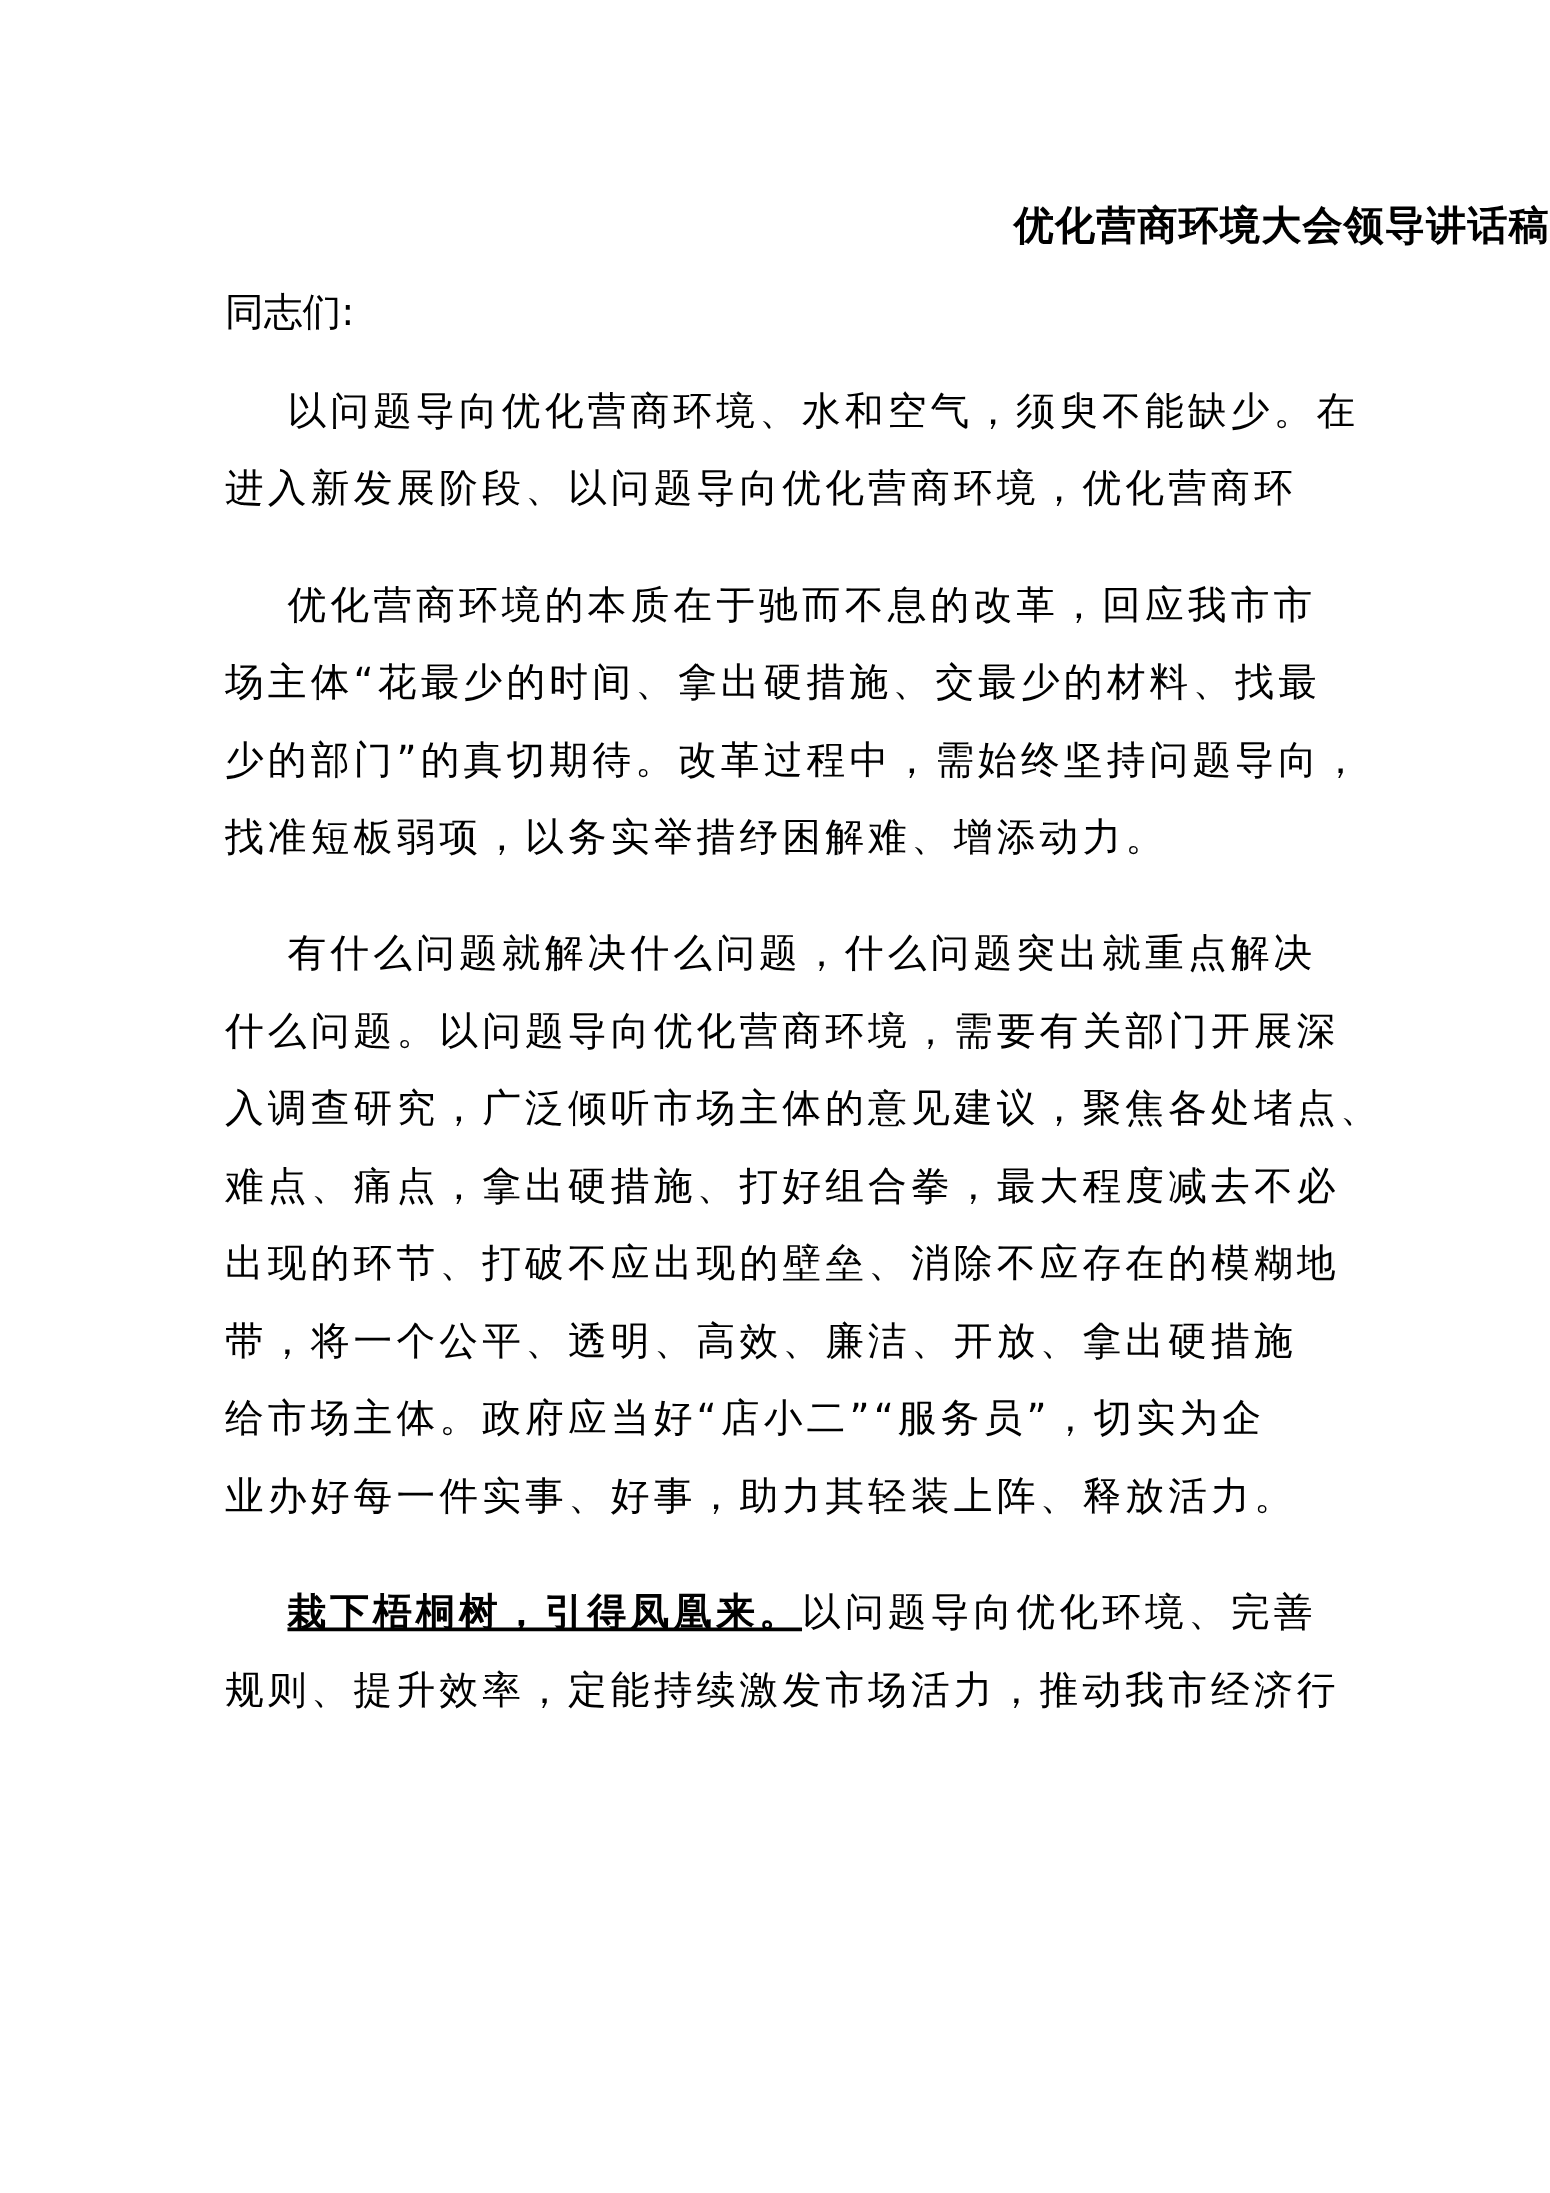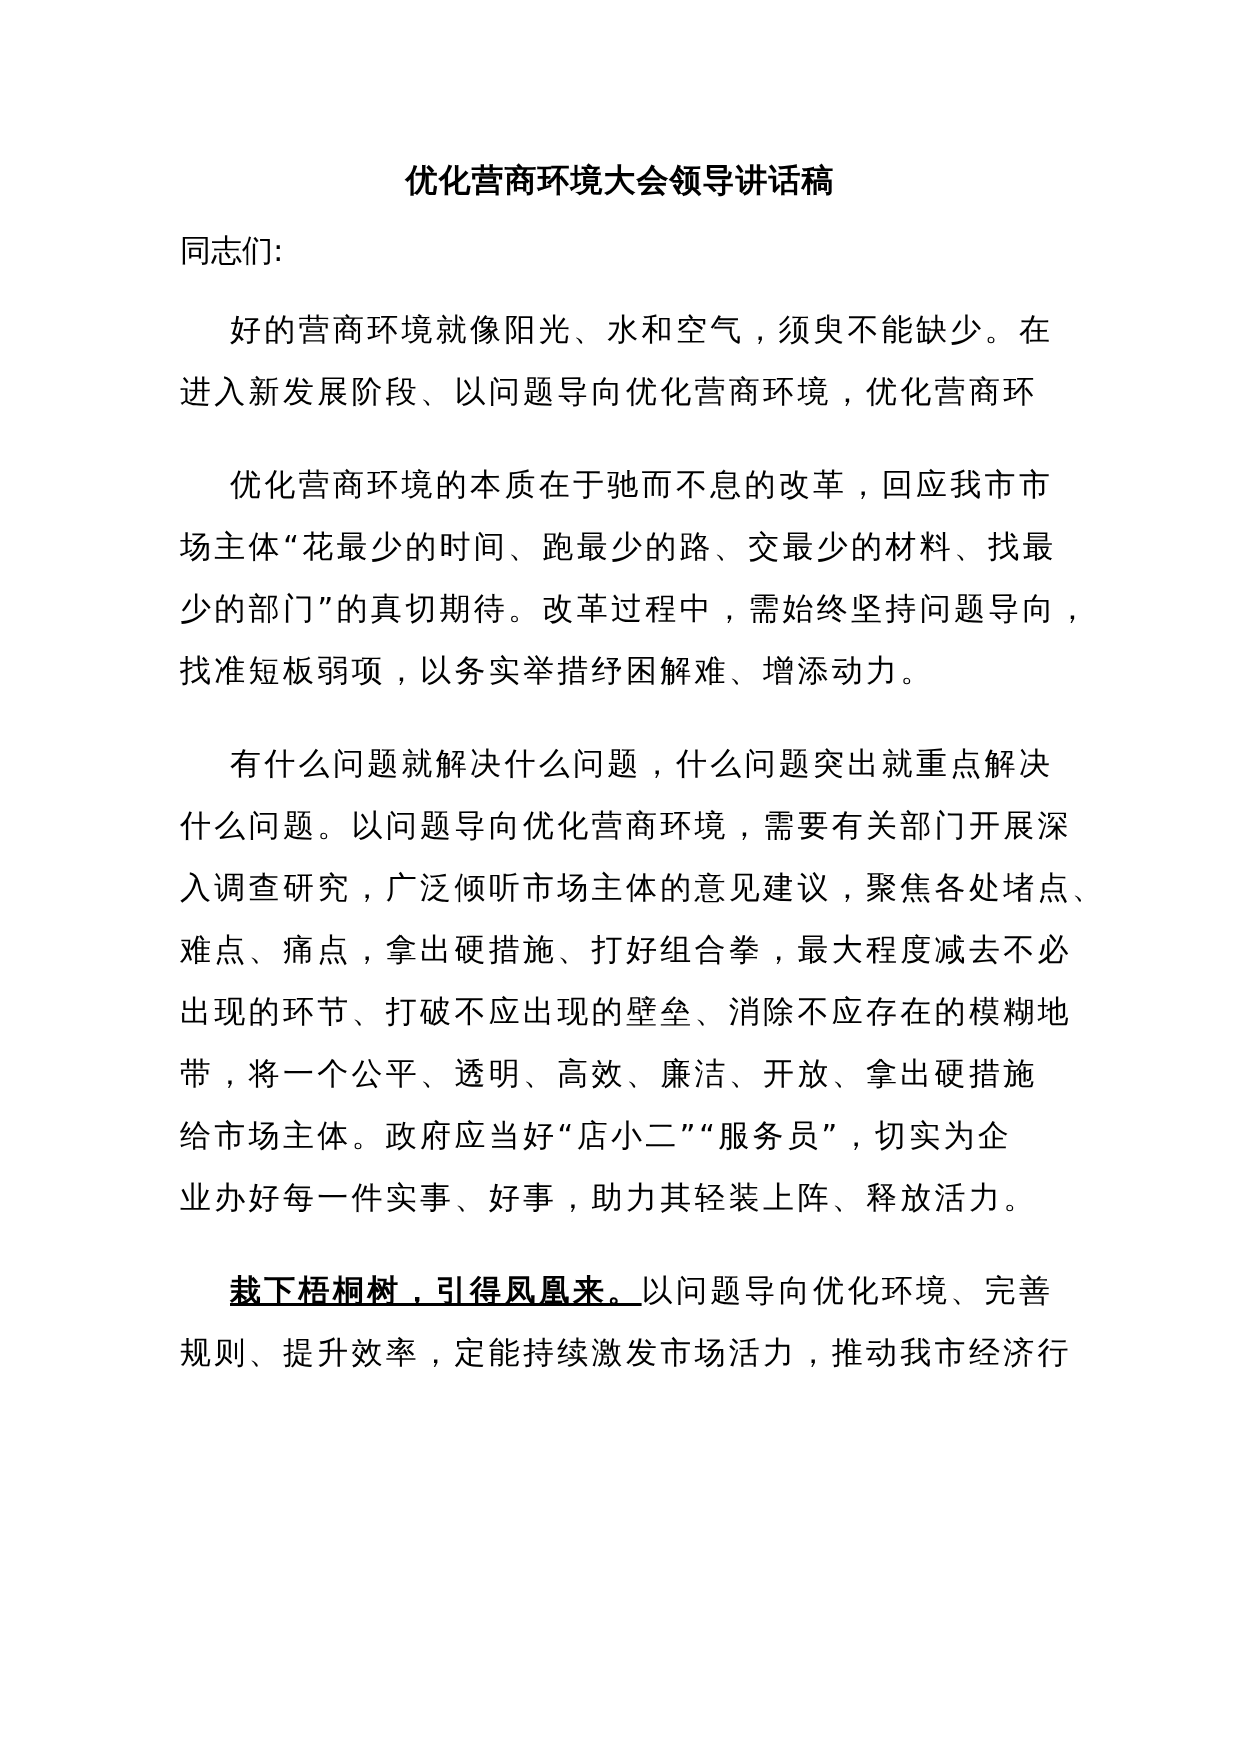"优化营商环境大会领导讲话稿" .title { text-align: center -> right }
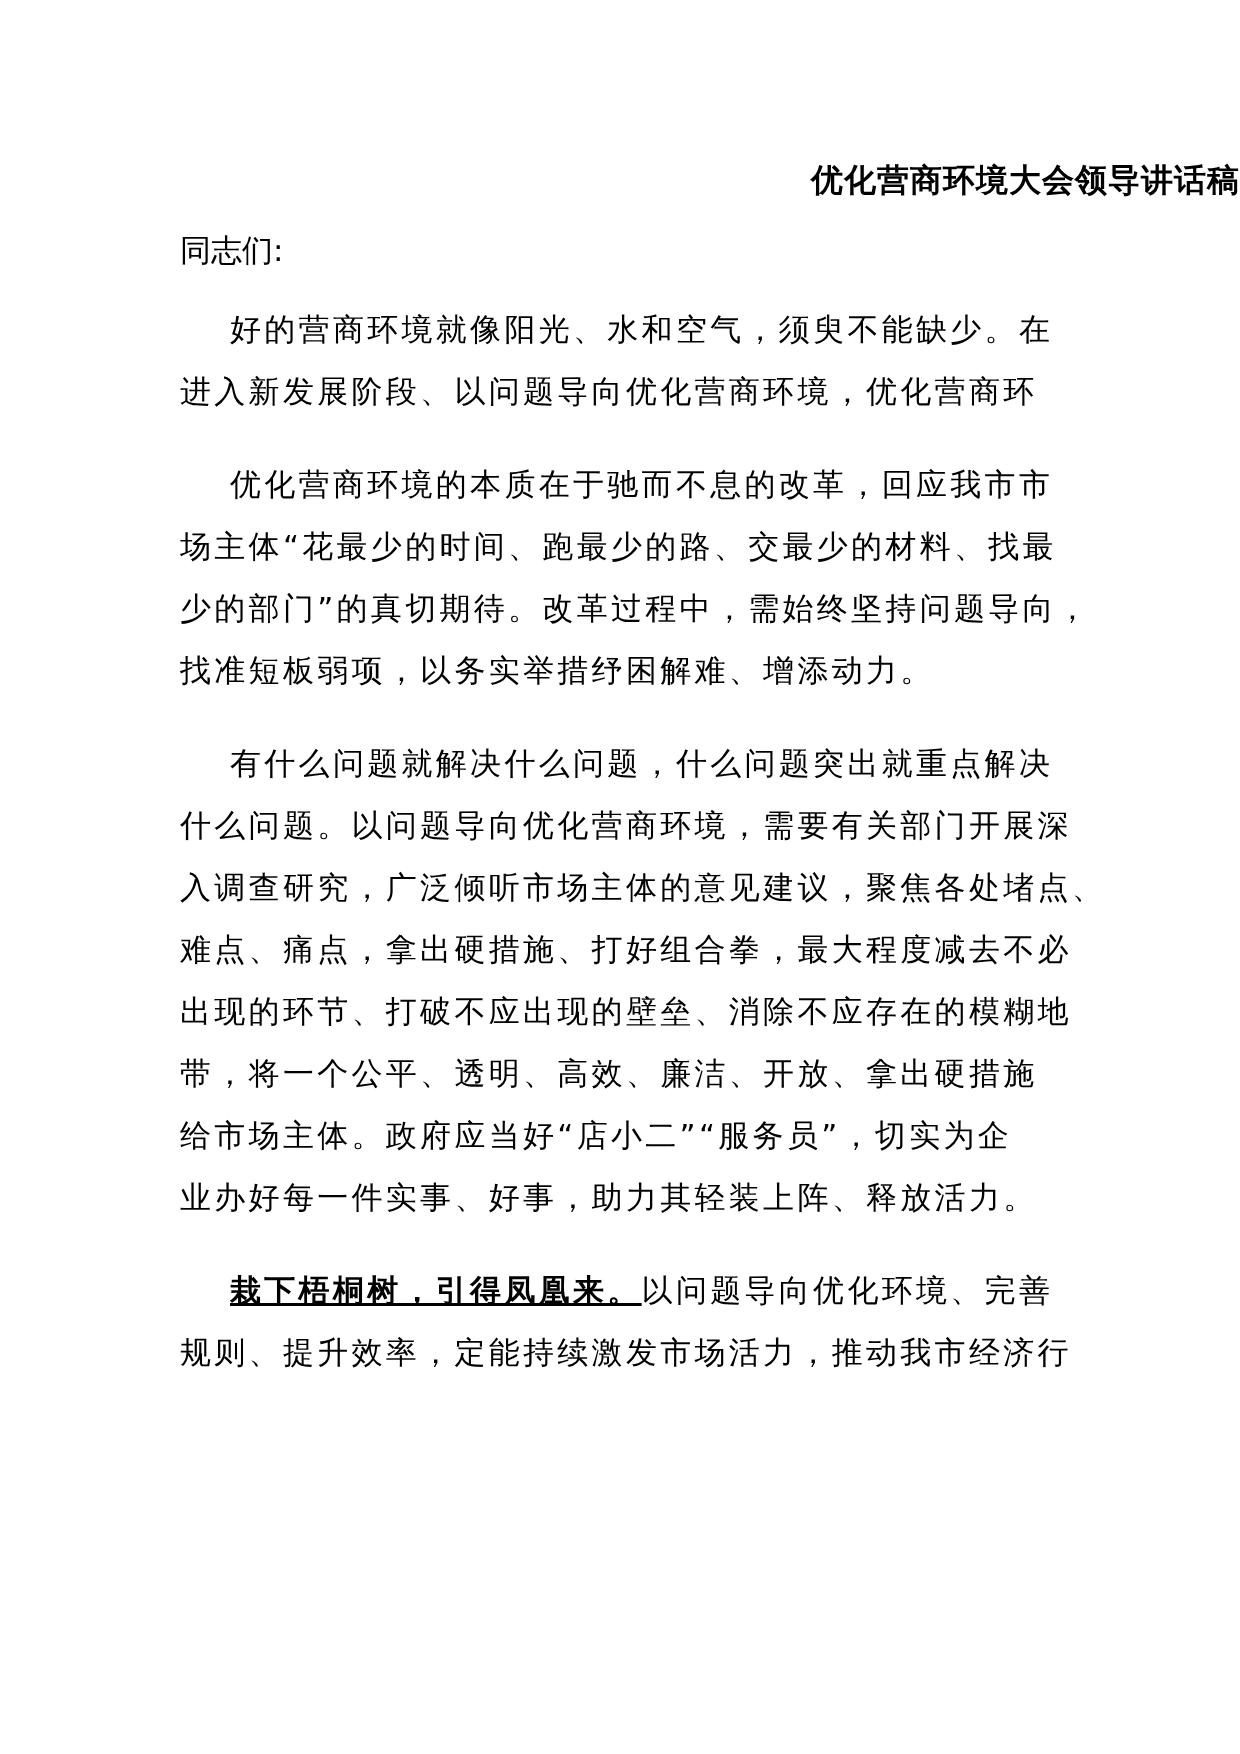"好的营商环境就像阳光、水和空气，须臾不能缺少。在" span.line { text: 好的营商环境就像阳光 -> 以问题导向优化营商环境 }
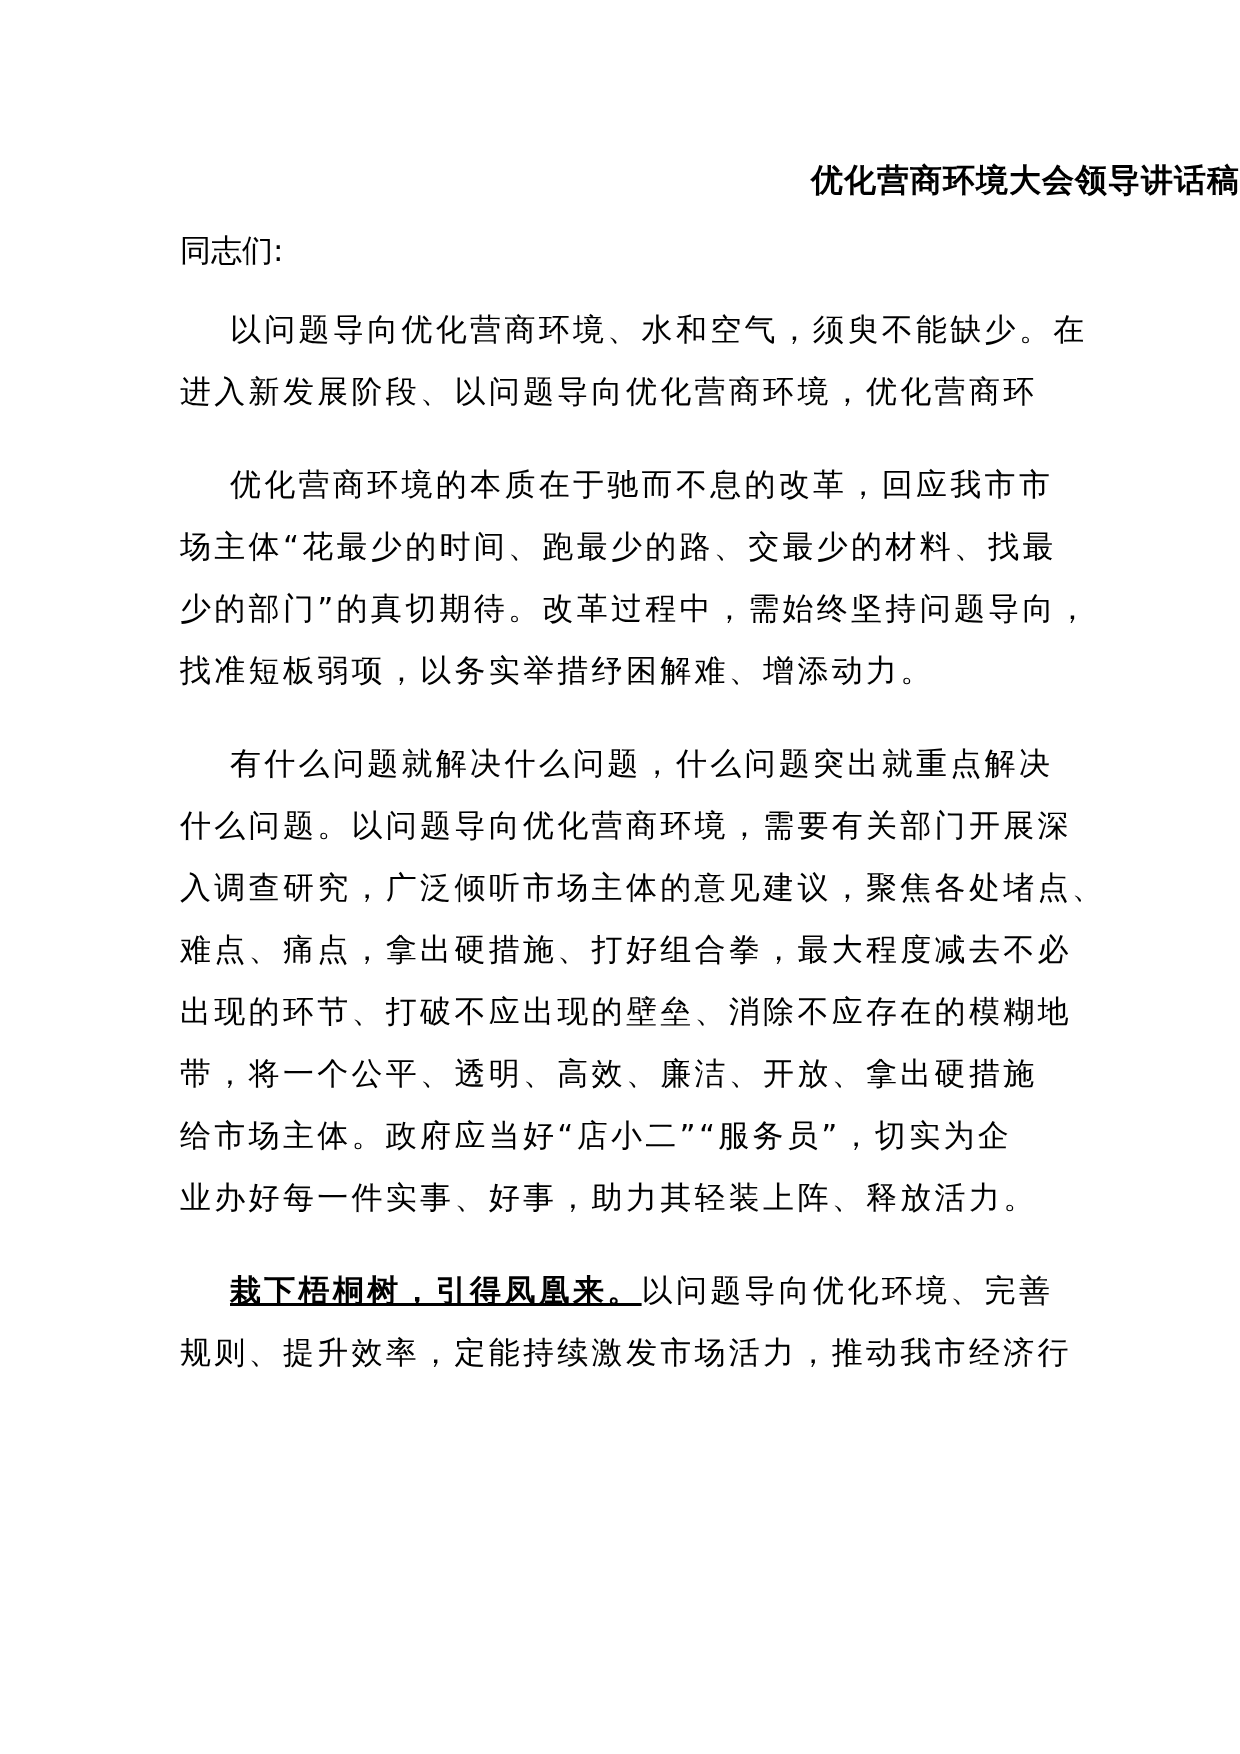"场主体“花最少的时间、跑最少的路、交最少的材料、找最" span.line { text: 跑最少的路 -> 拿出硬措施 }
